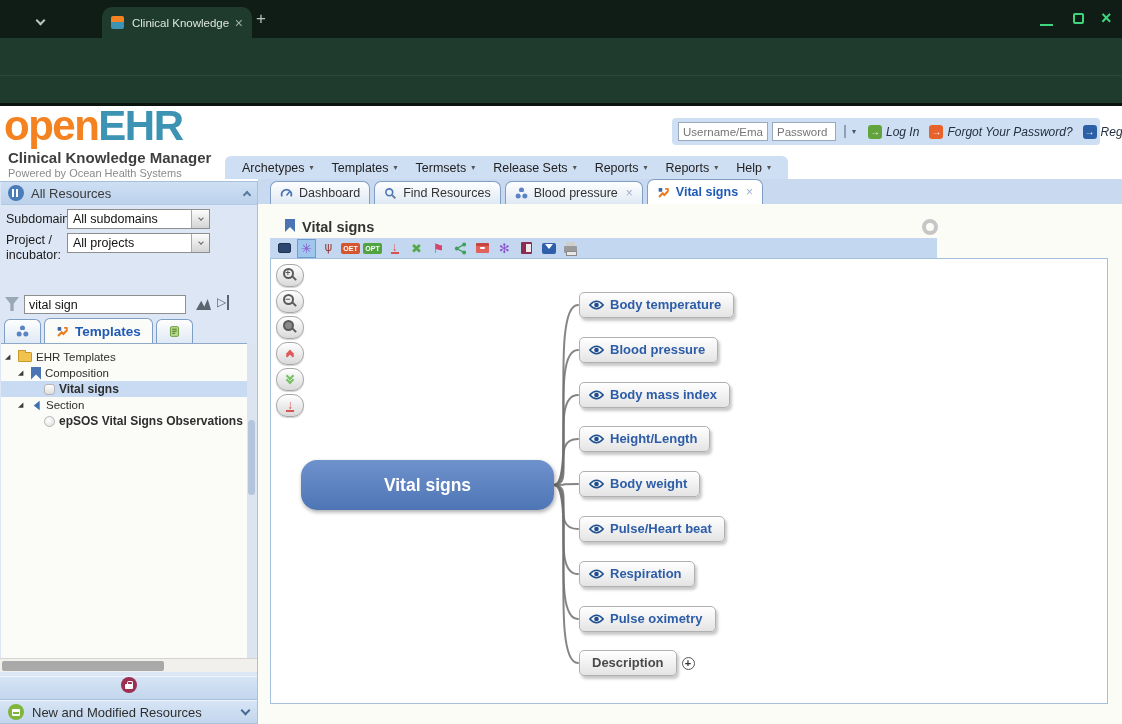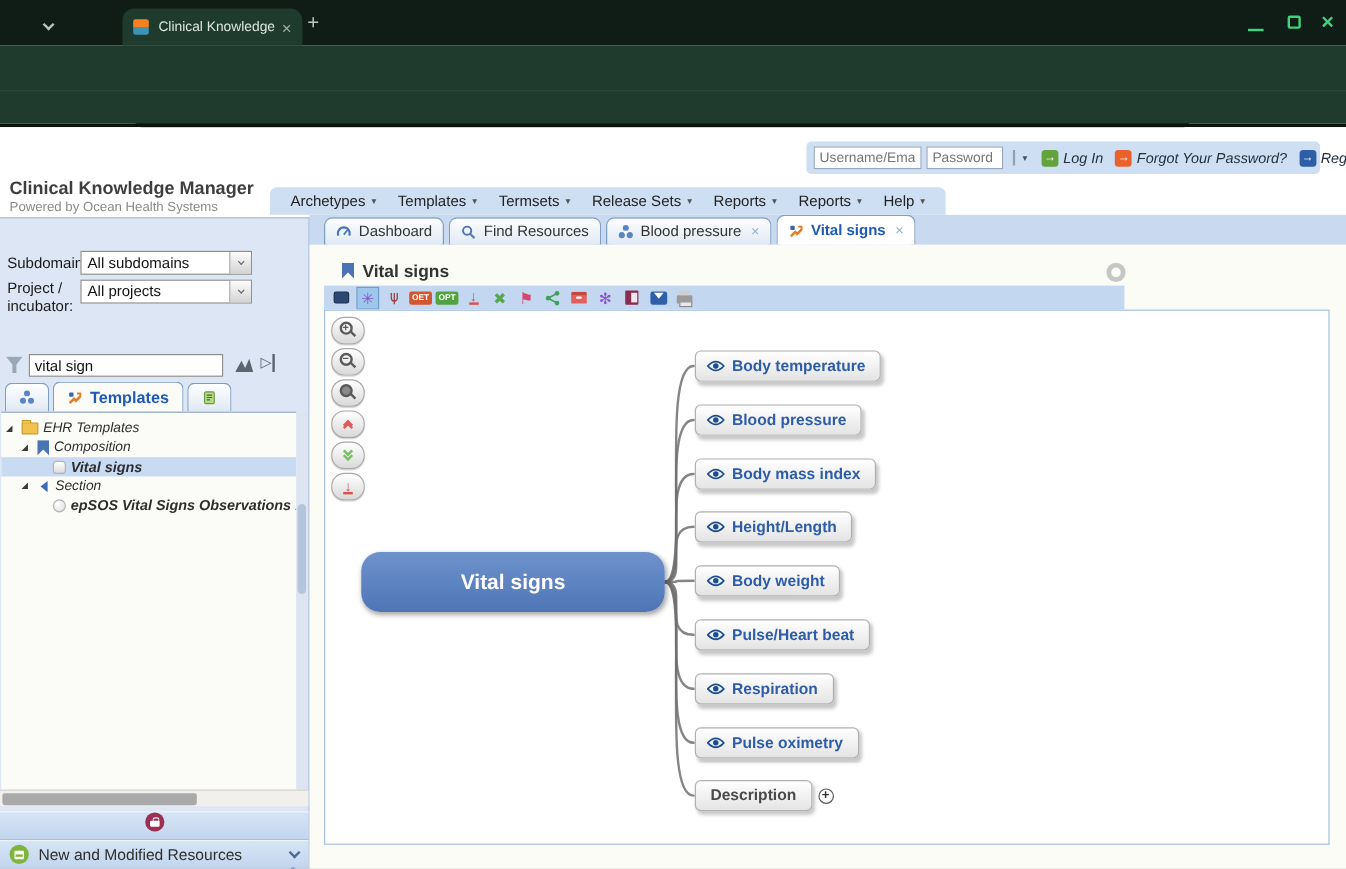"openEHR" div.logo { html: none -> <div><span>open</span><span>EHR</span></div> }
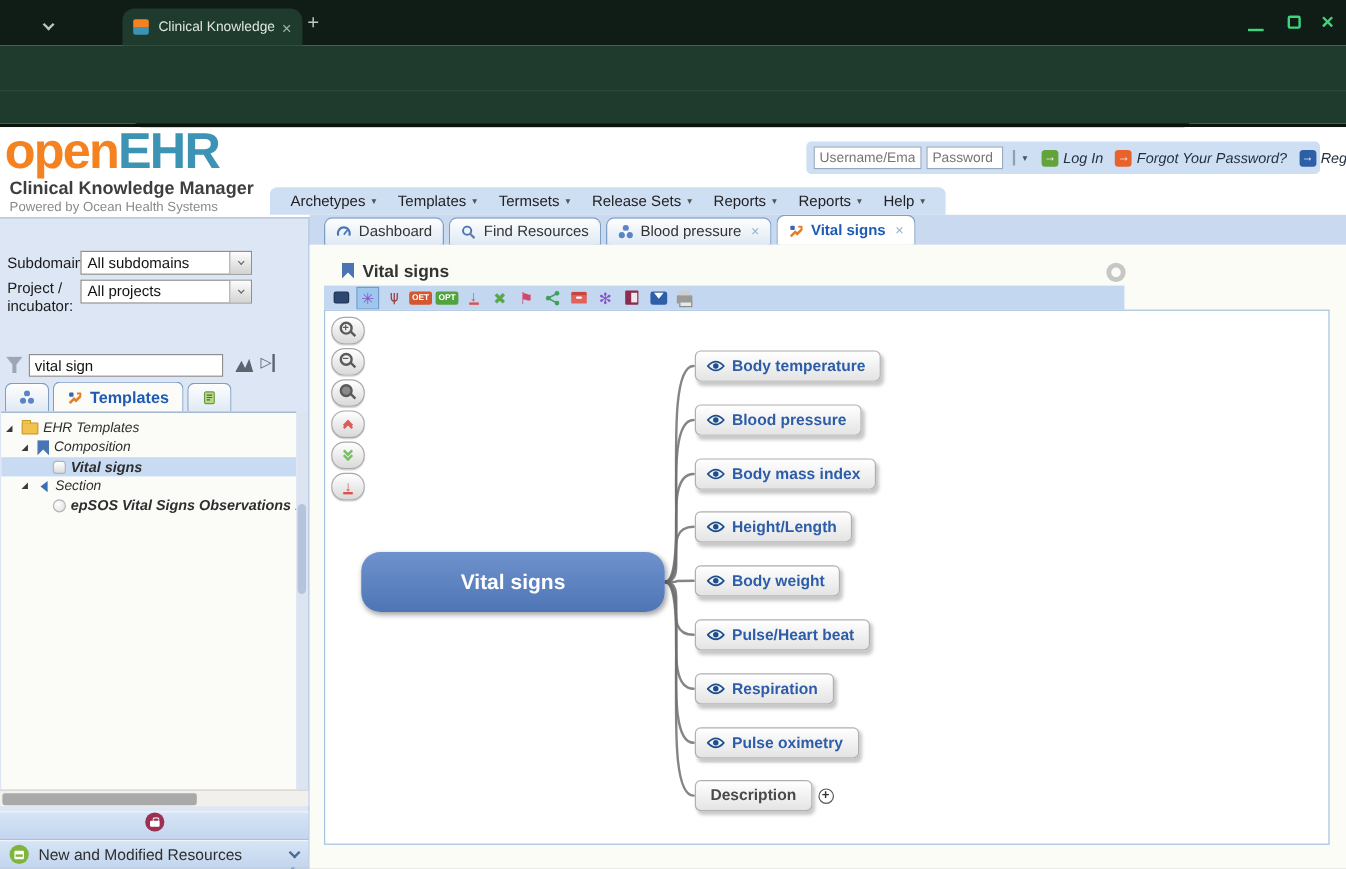"All Resources" div.sb-header { html: none -> <div> <span> <i></i> </span> <span>All Resources</span> <i></i> </div> }
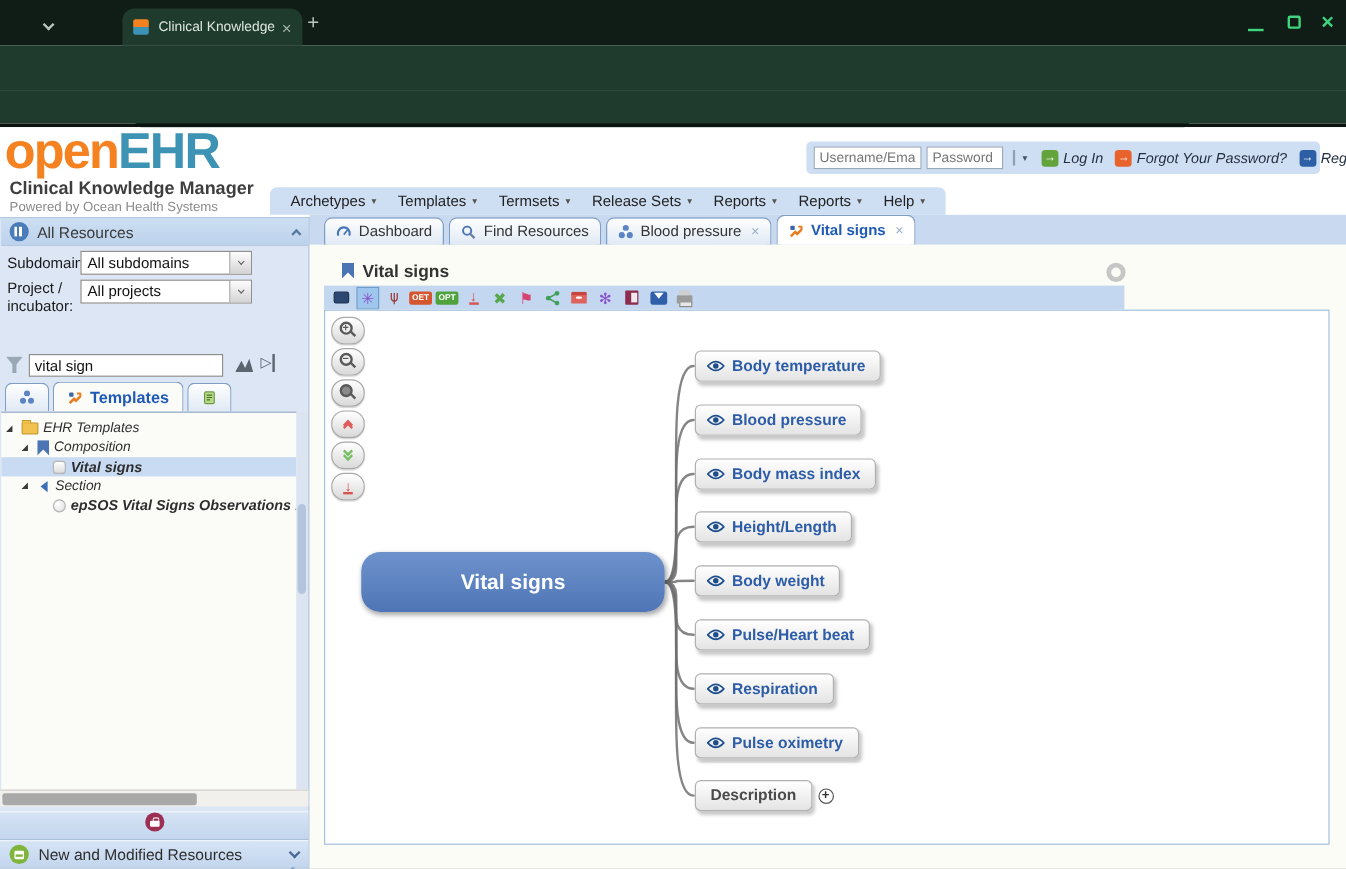"EHR Templates" .tree-row { font-style: italic -> none }
